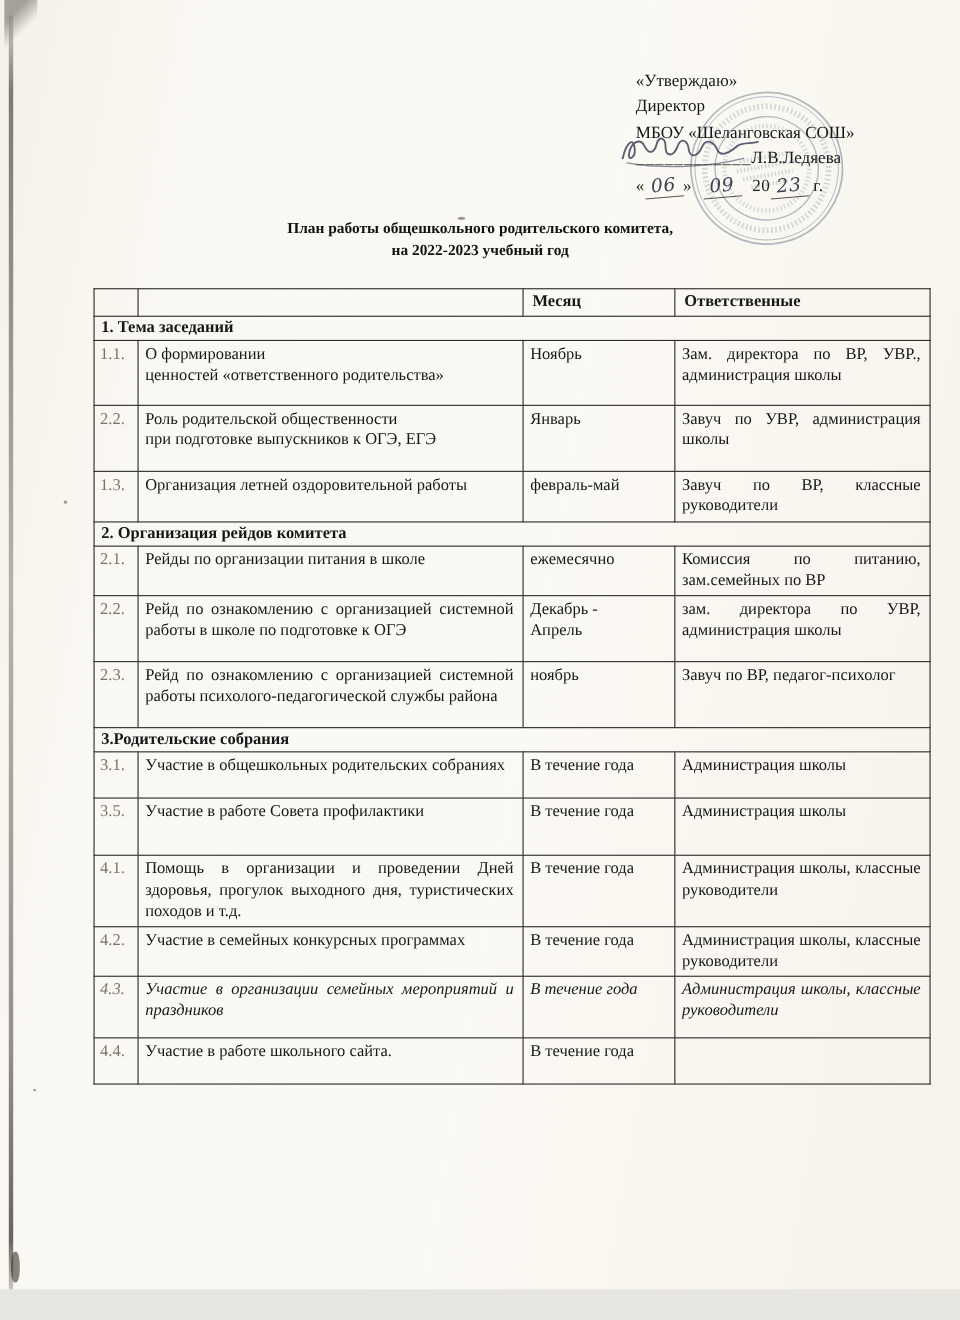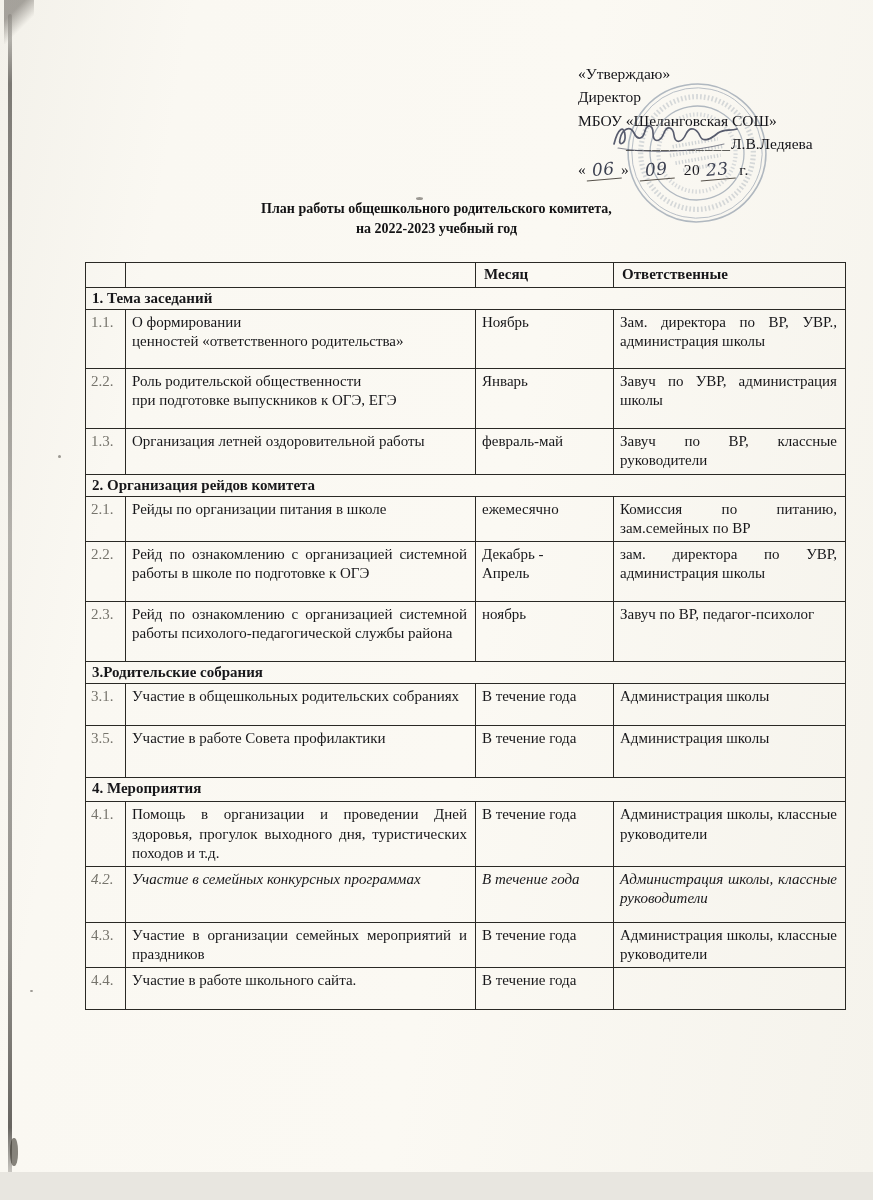"____________Л.В.Ледяева" .sig-row { margin-left: 48px -> none }
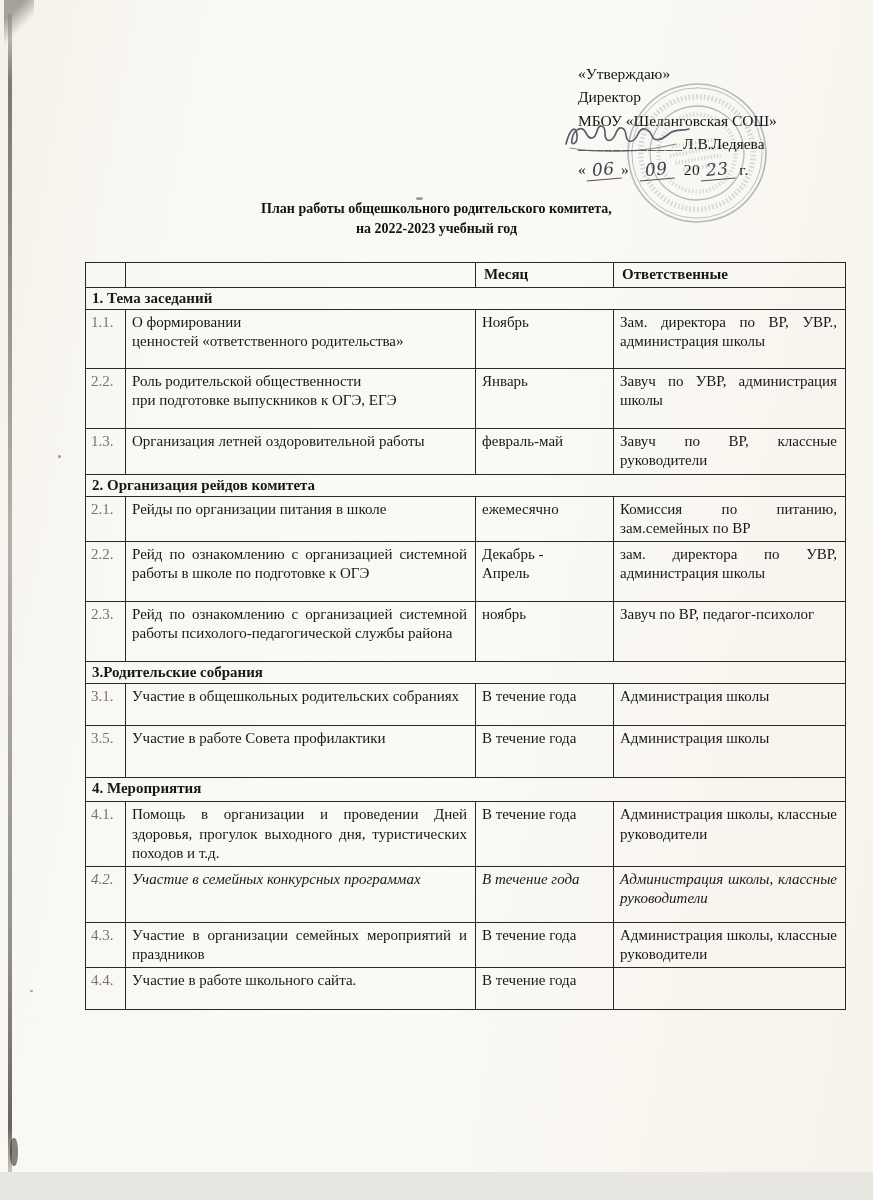"4. Мероприятия" tr { html: <tr> <td>4. Мероприятия</td> </tr> -> none }
